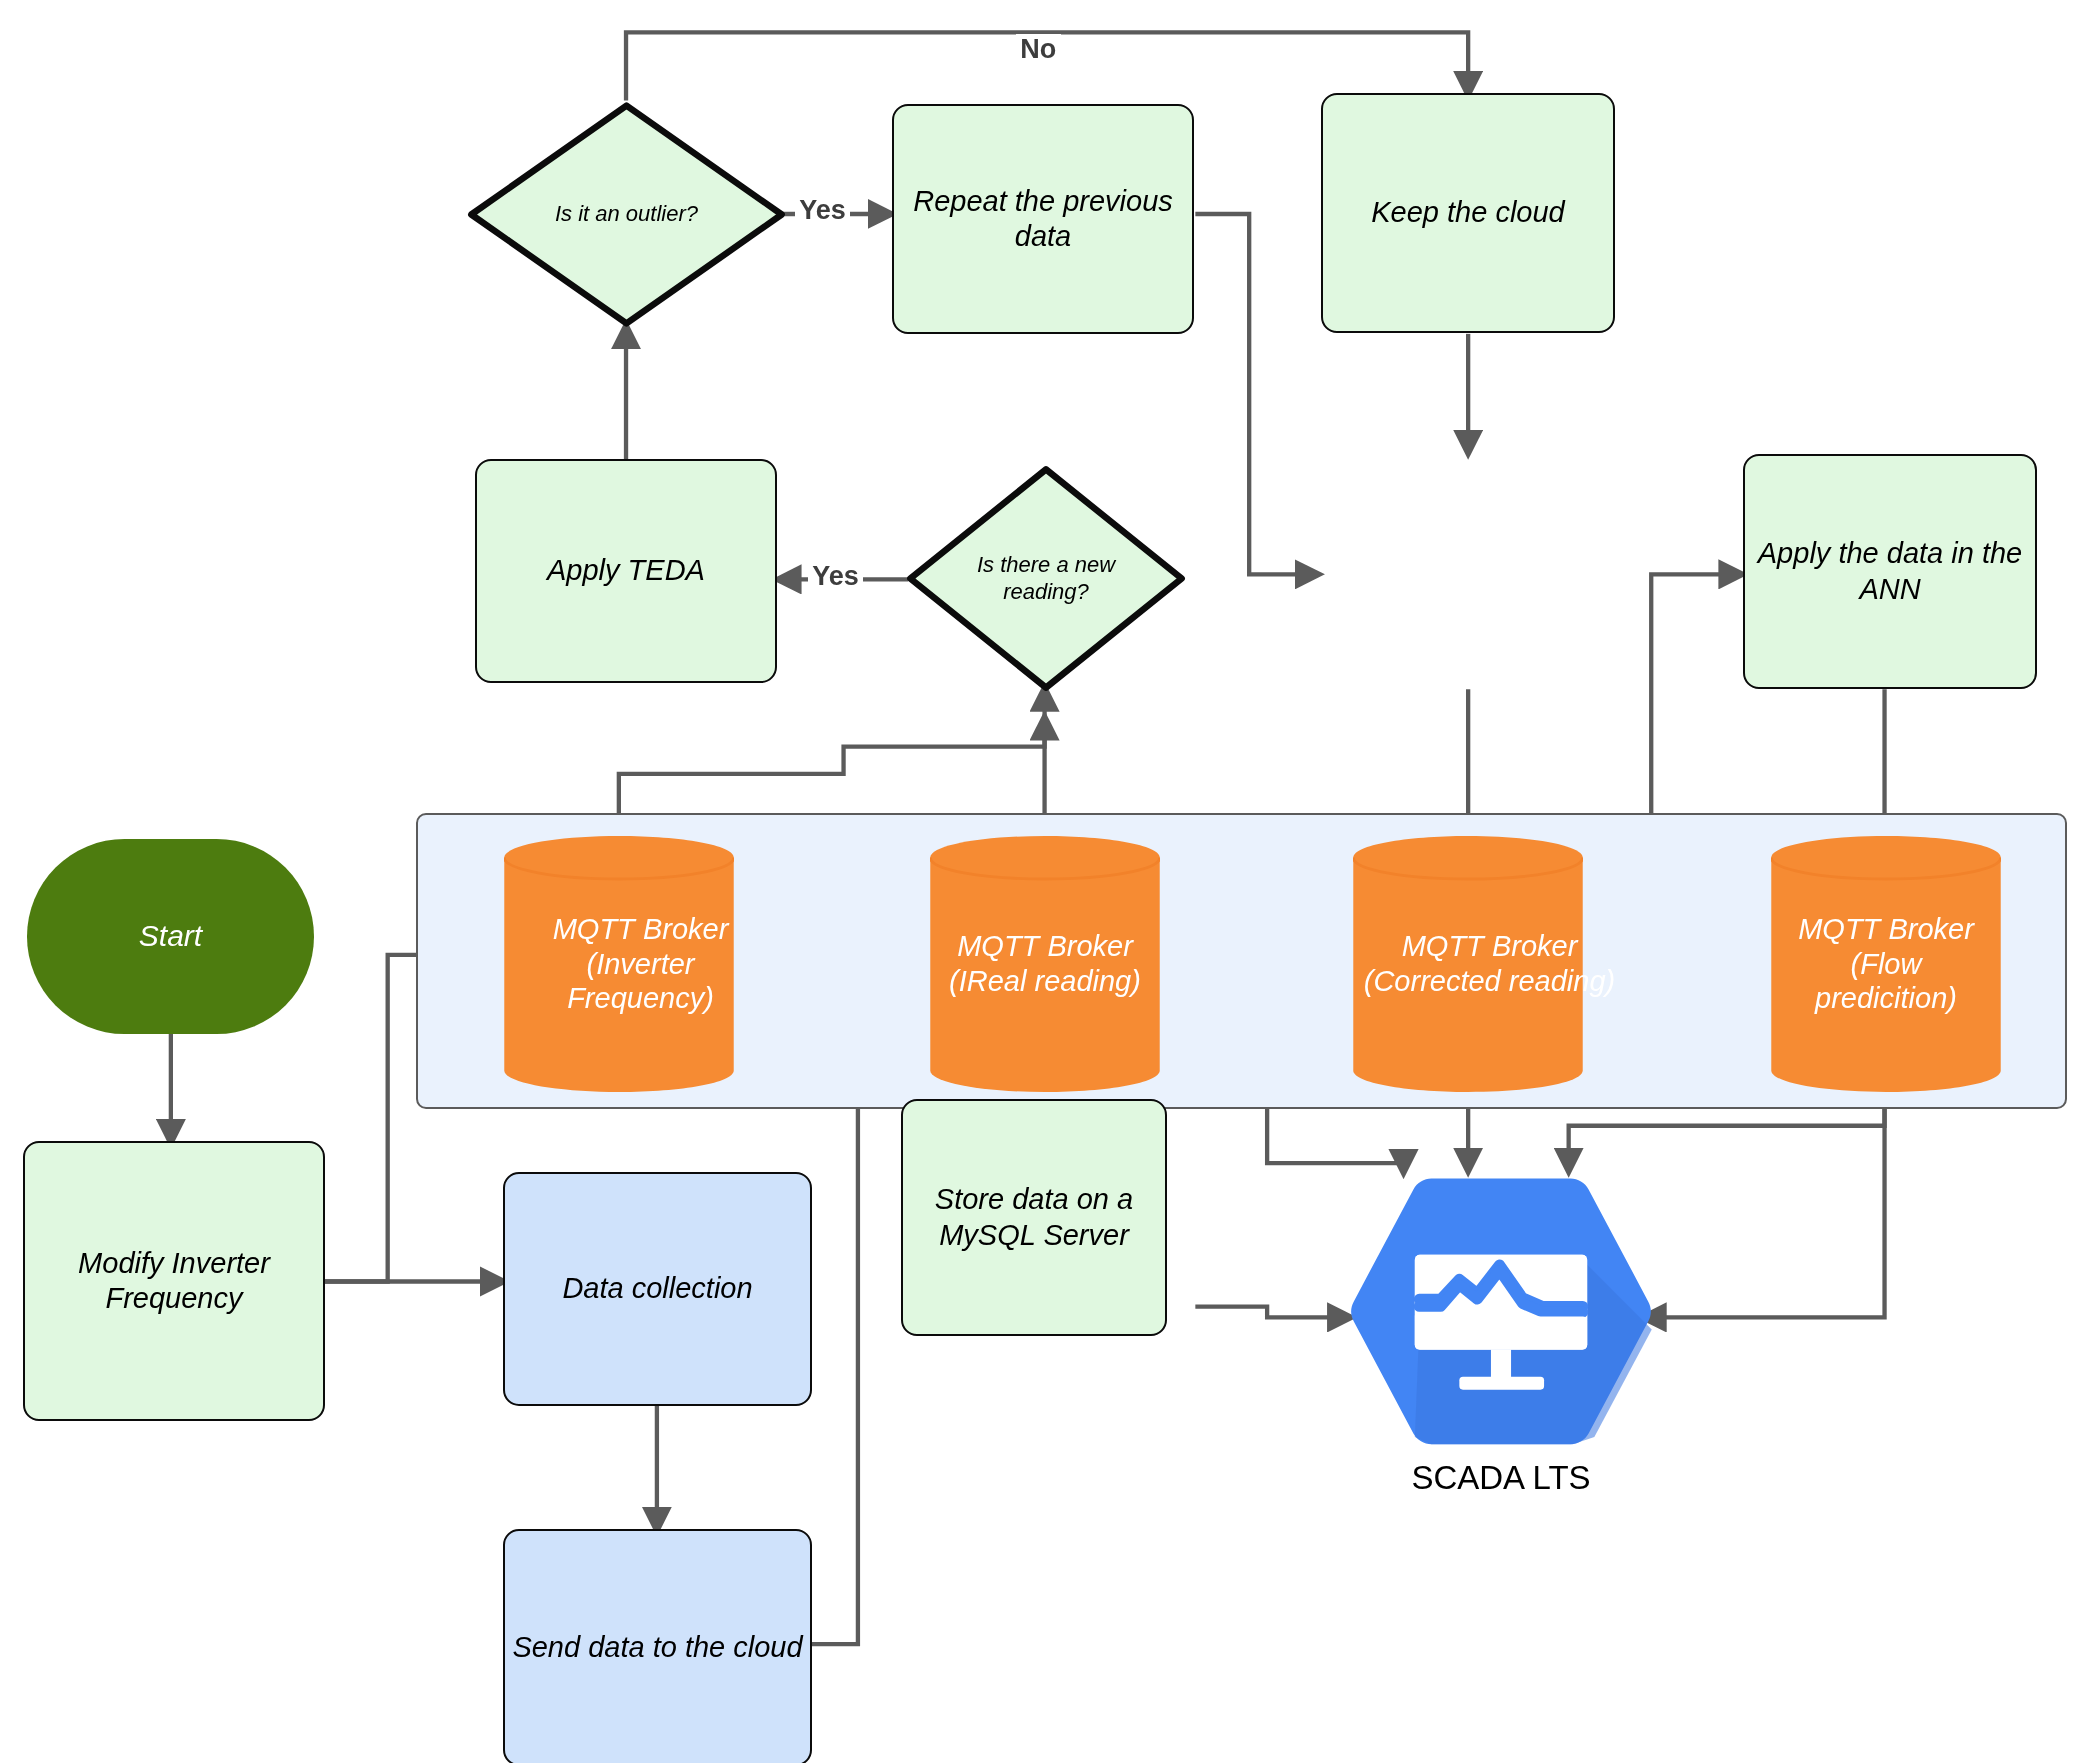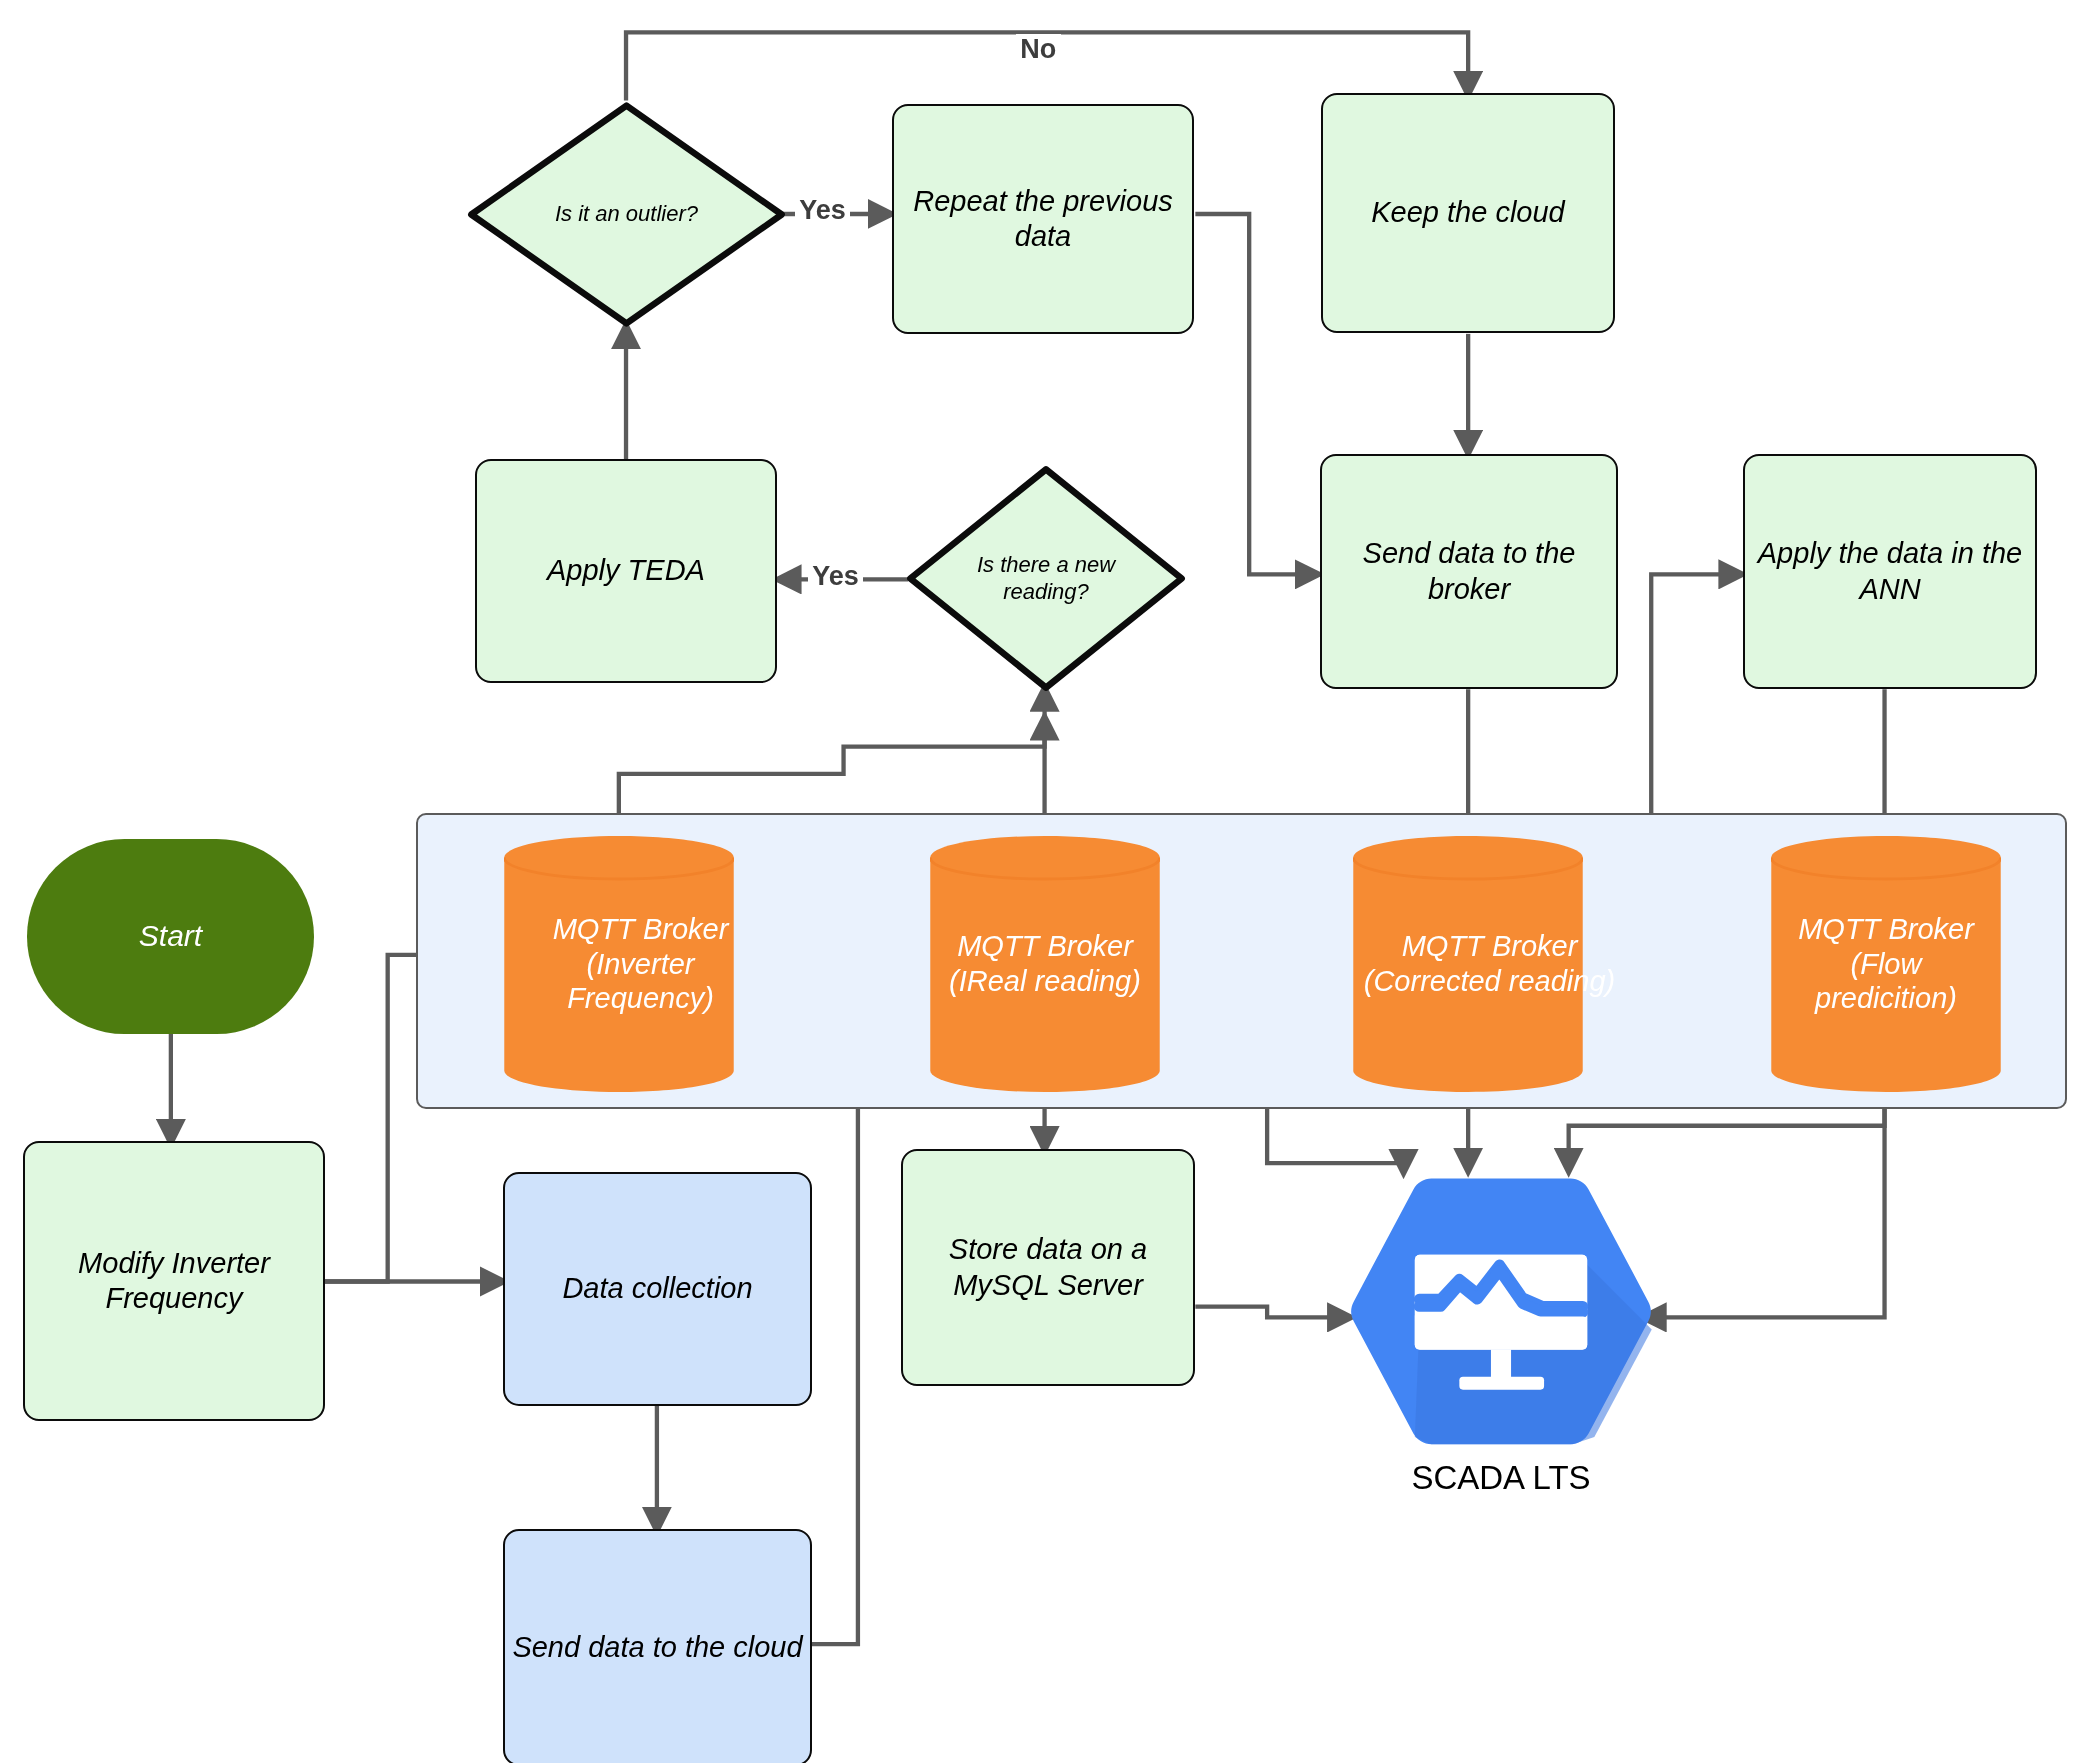"Send data to the broker" div.node { html: <div> <span>Send data to the broker</span> </div> -> none }
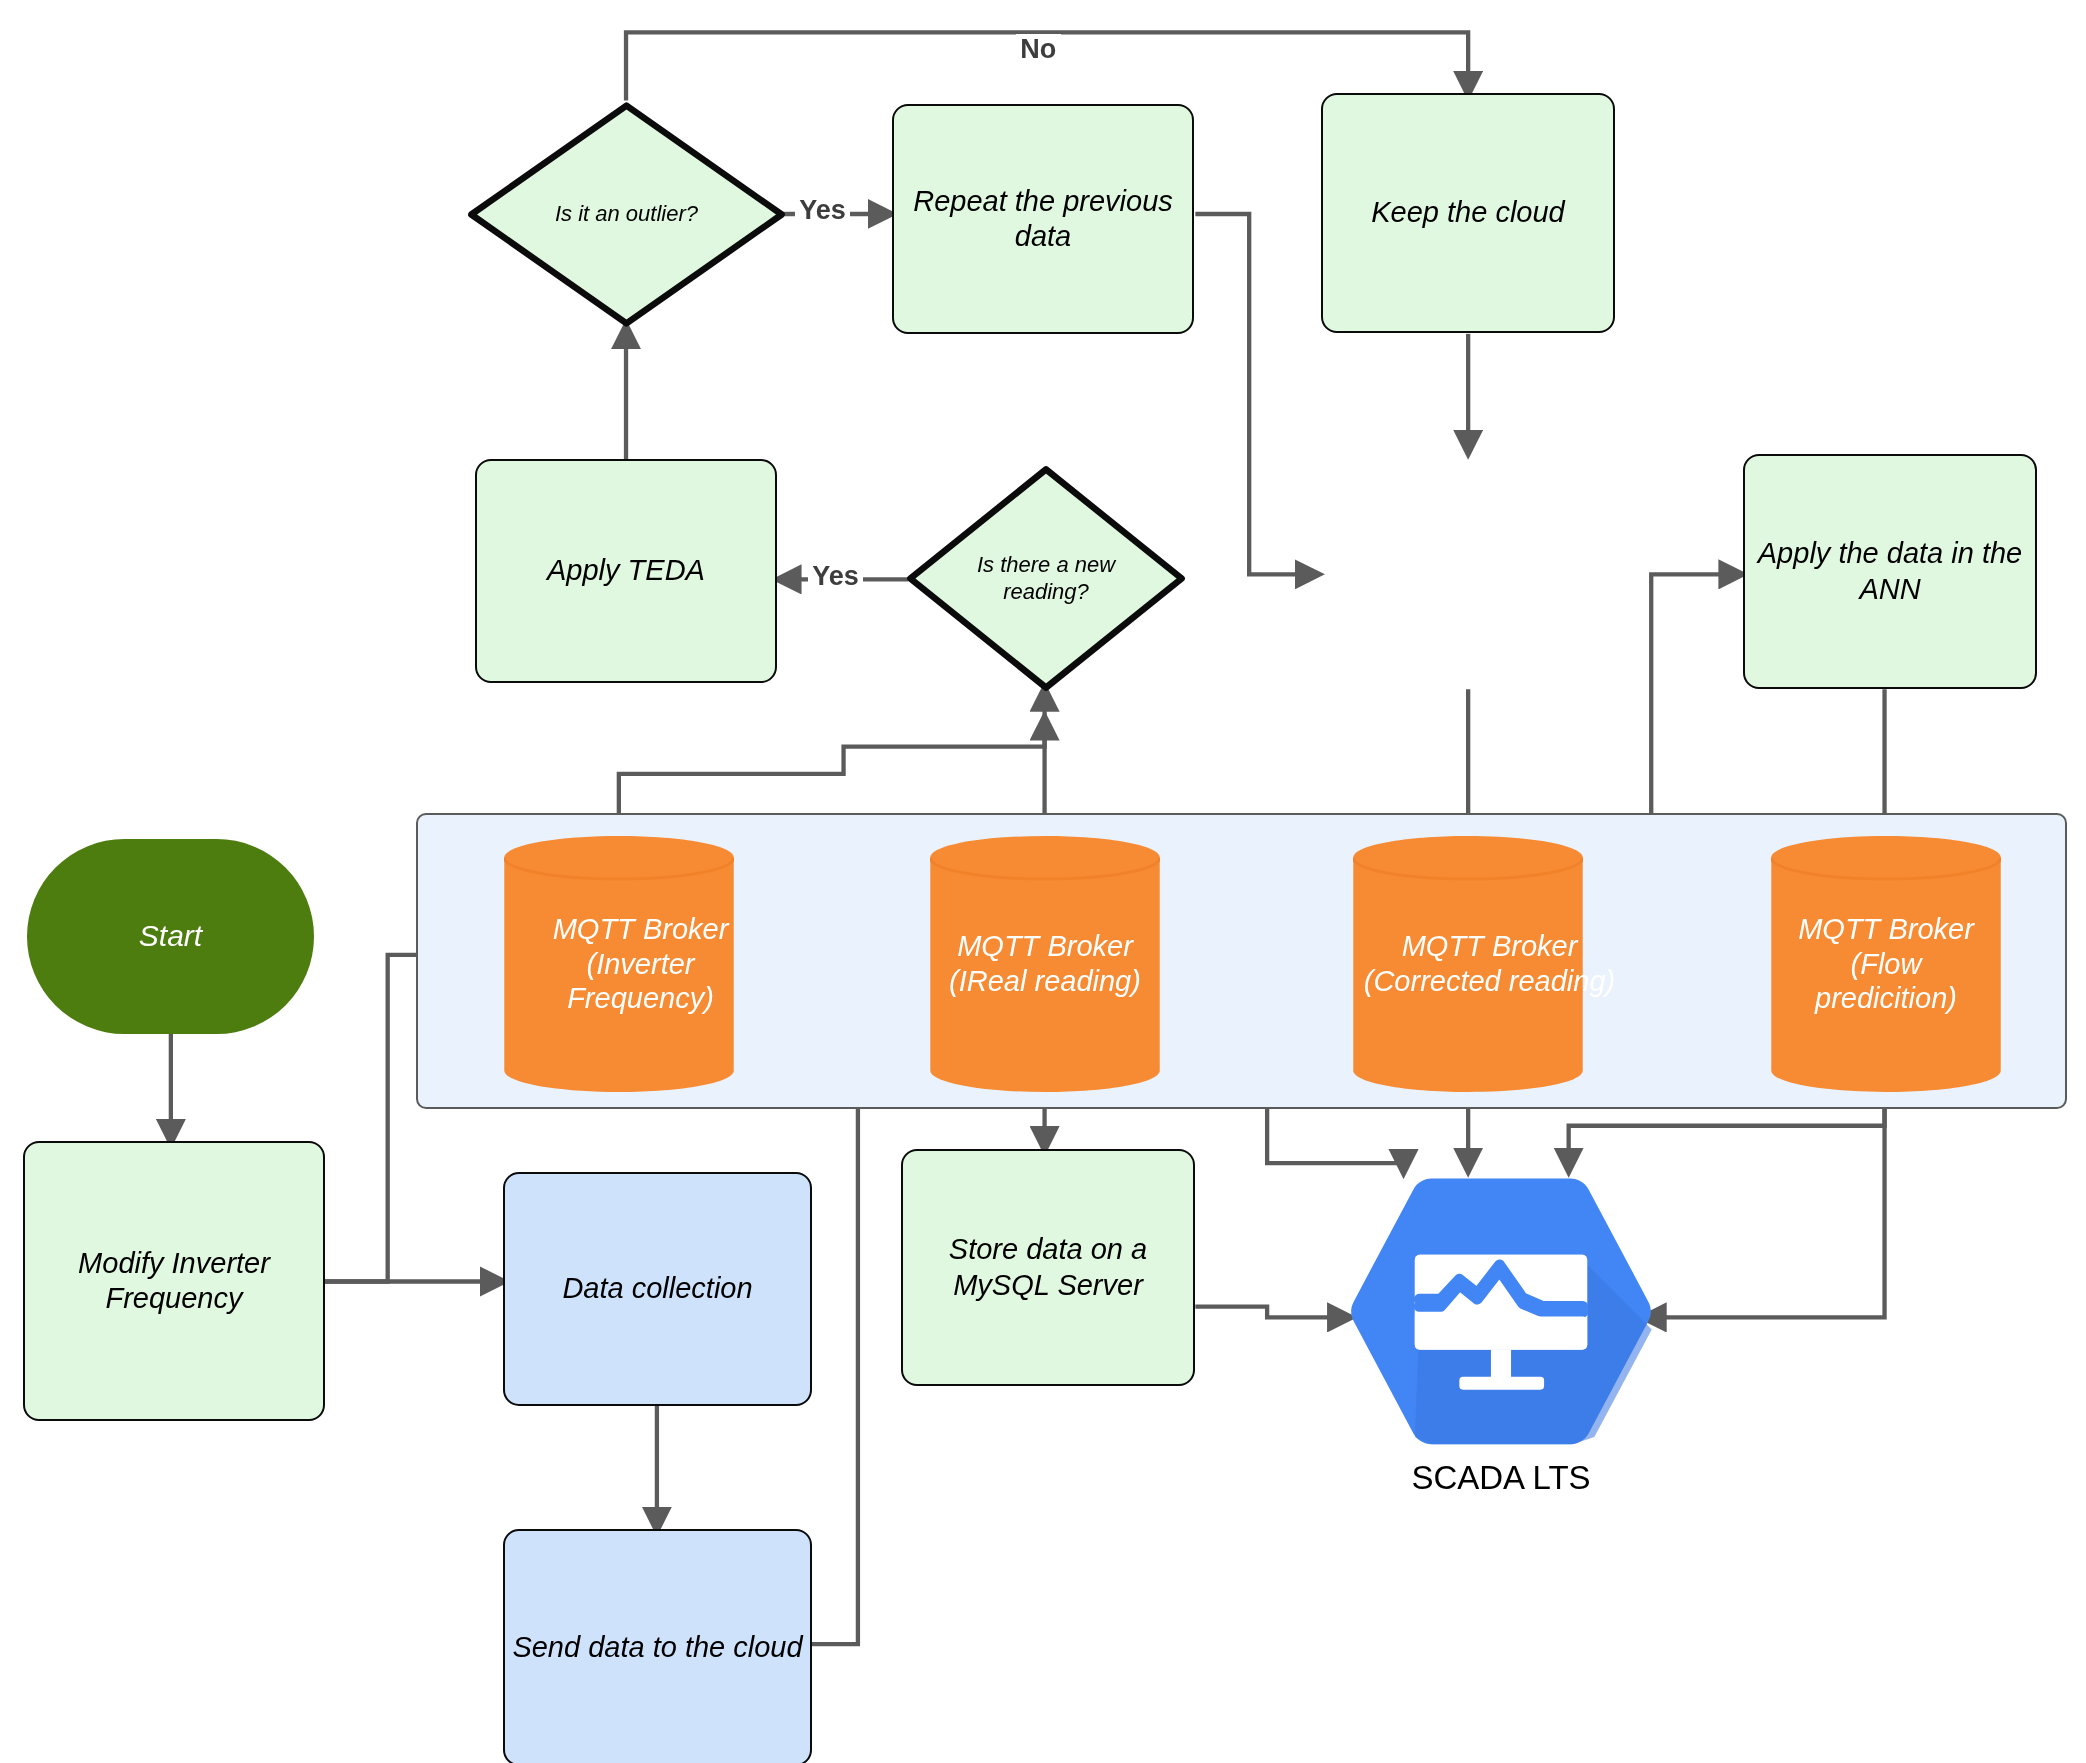"Store data on a MySQL" div.node { top: 1149px -> 1099px; width: 294px -> 266px }
